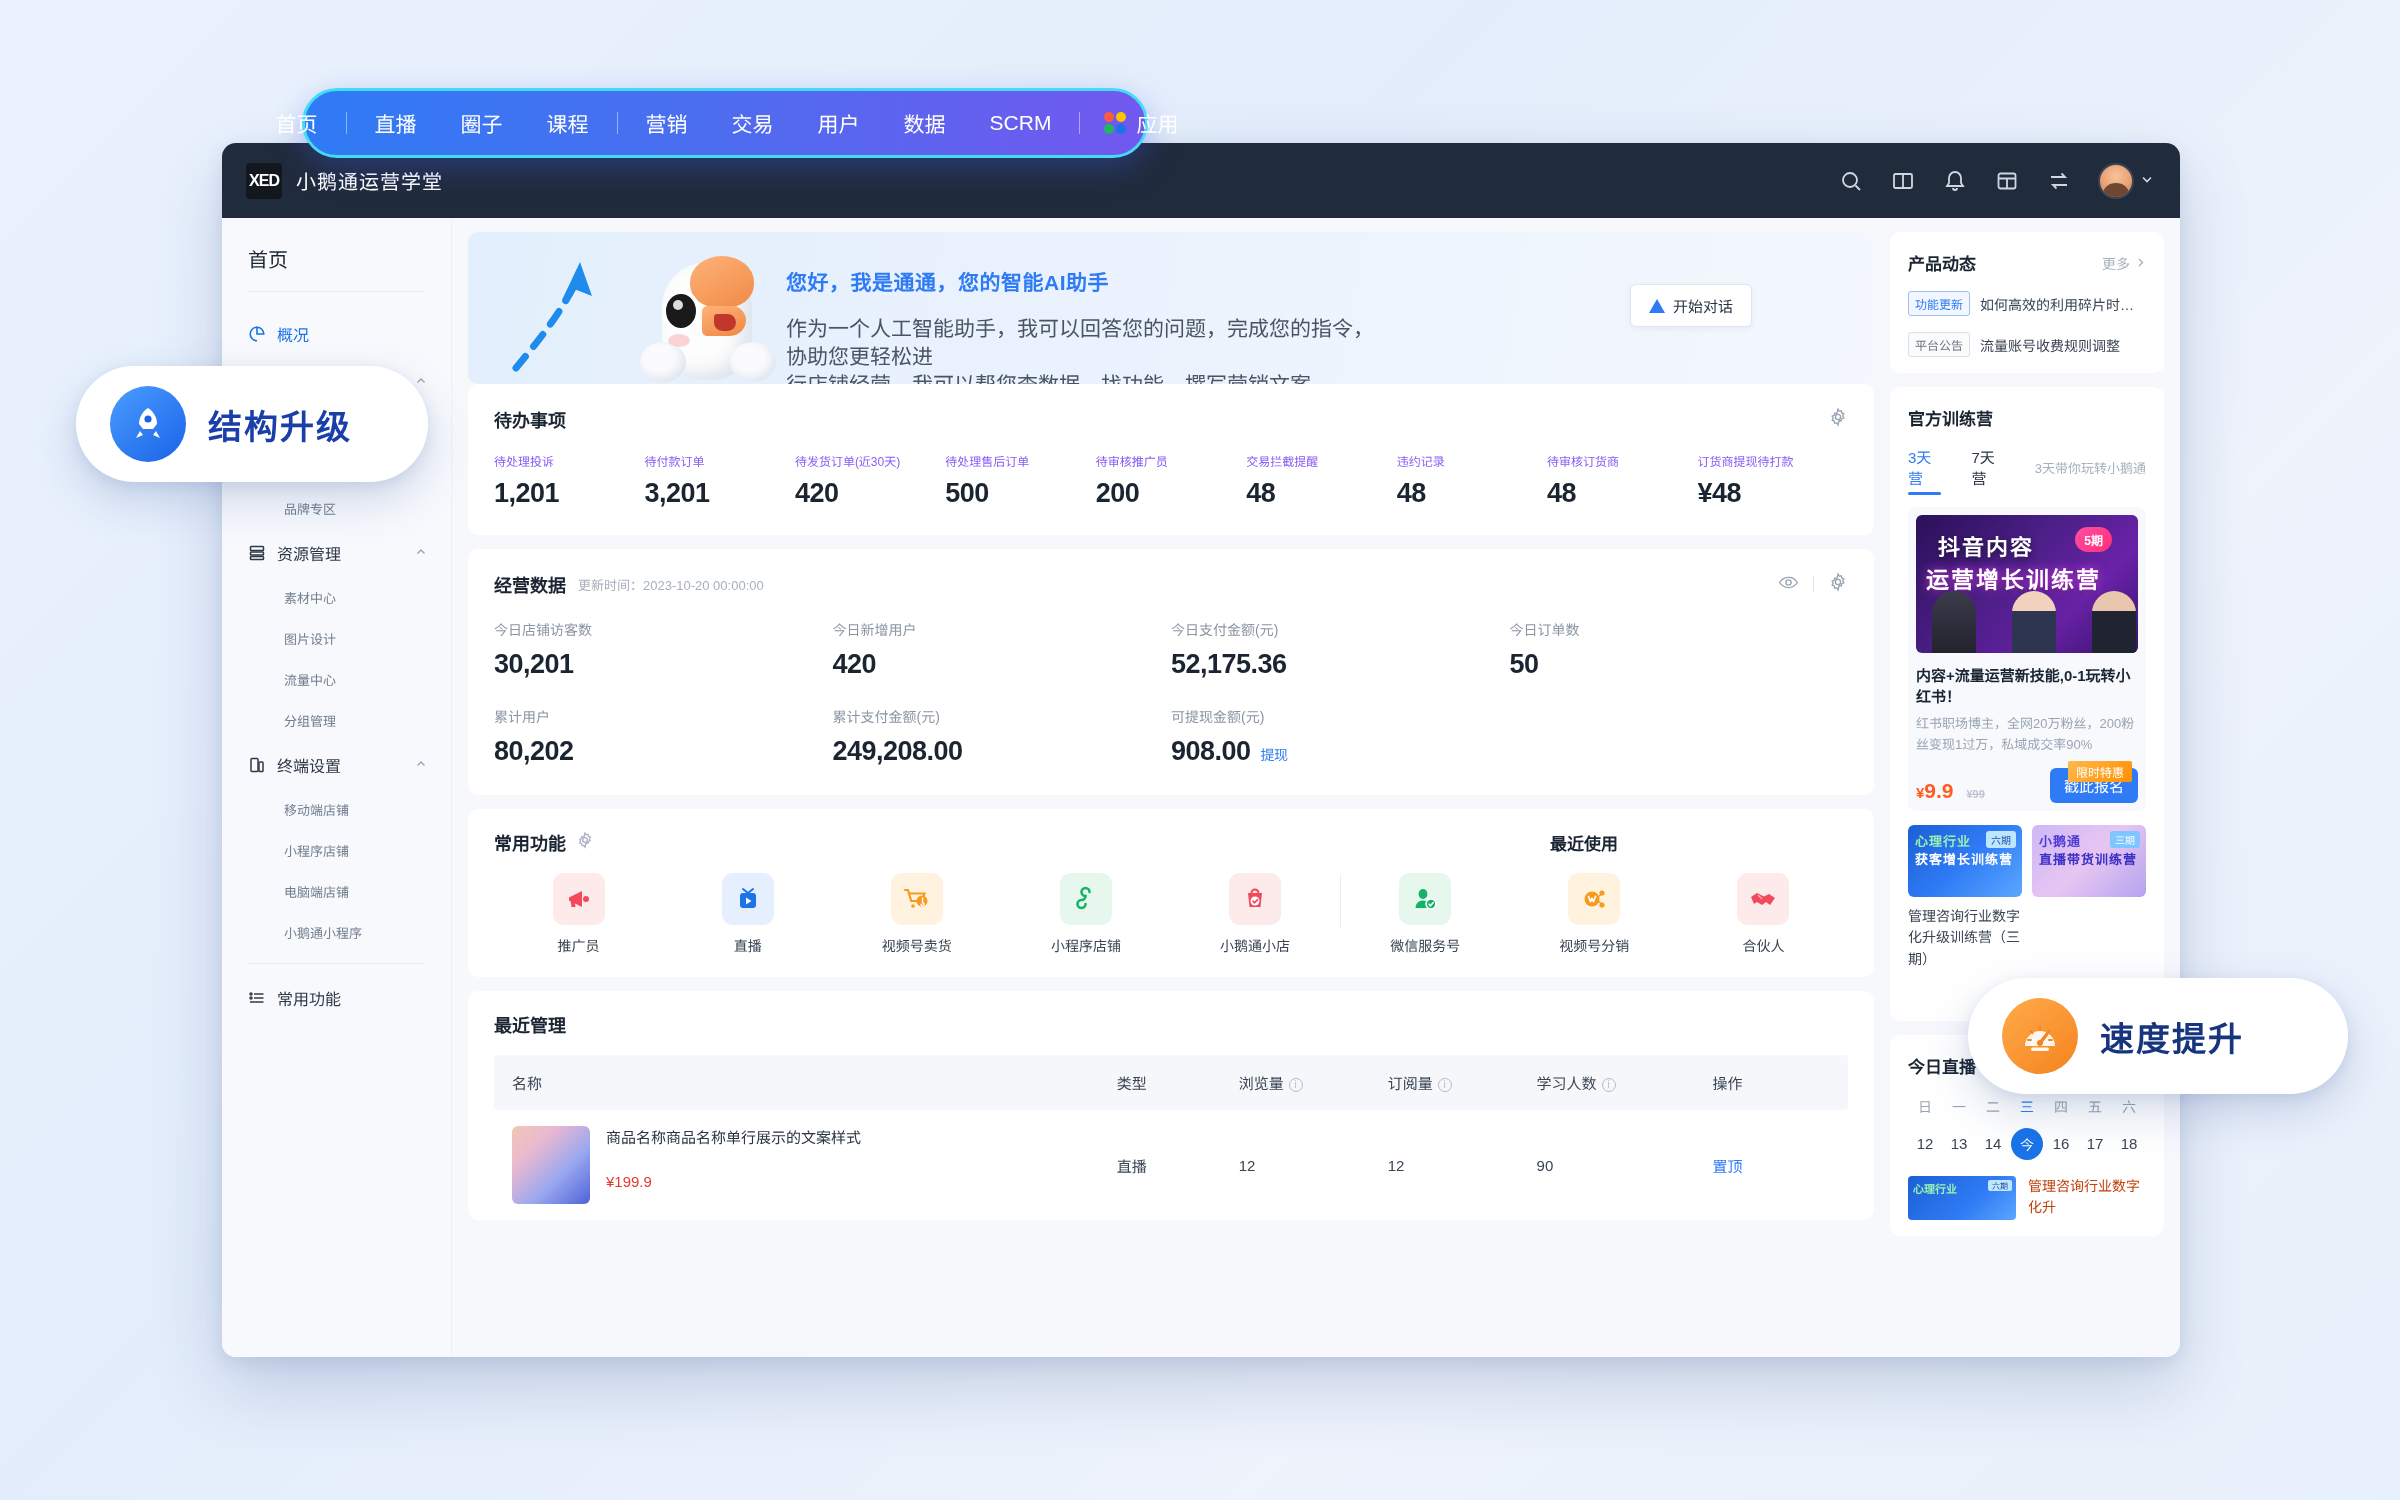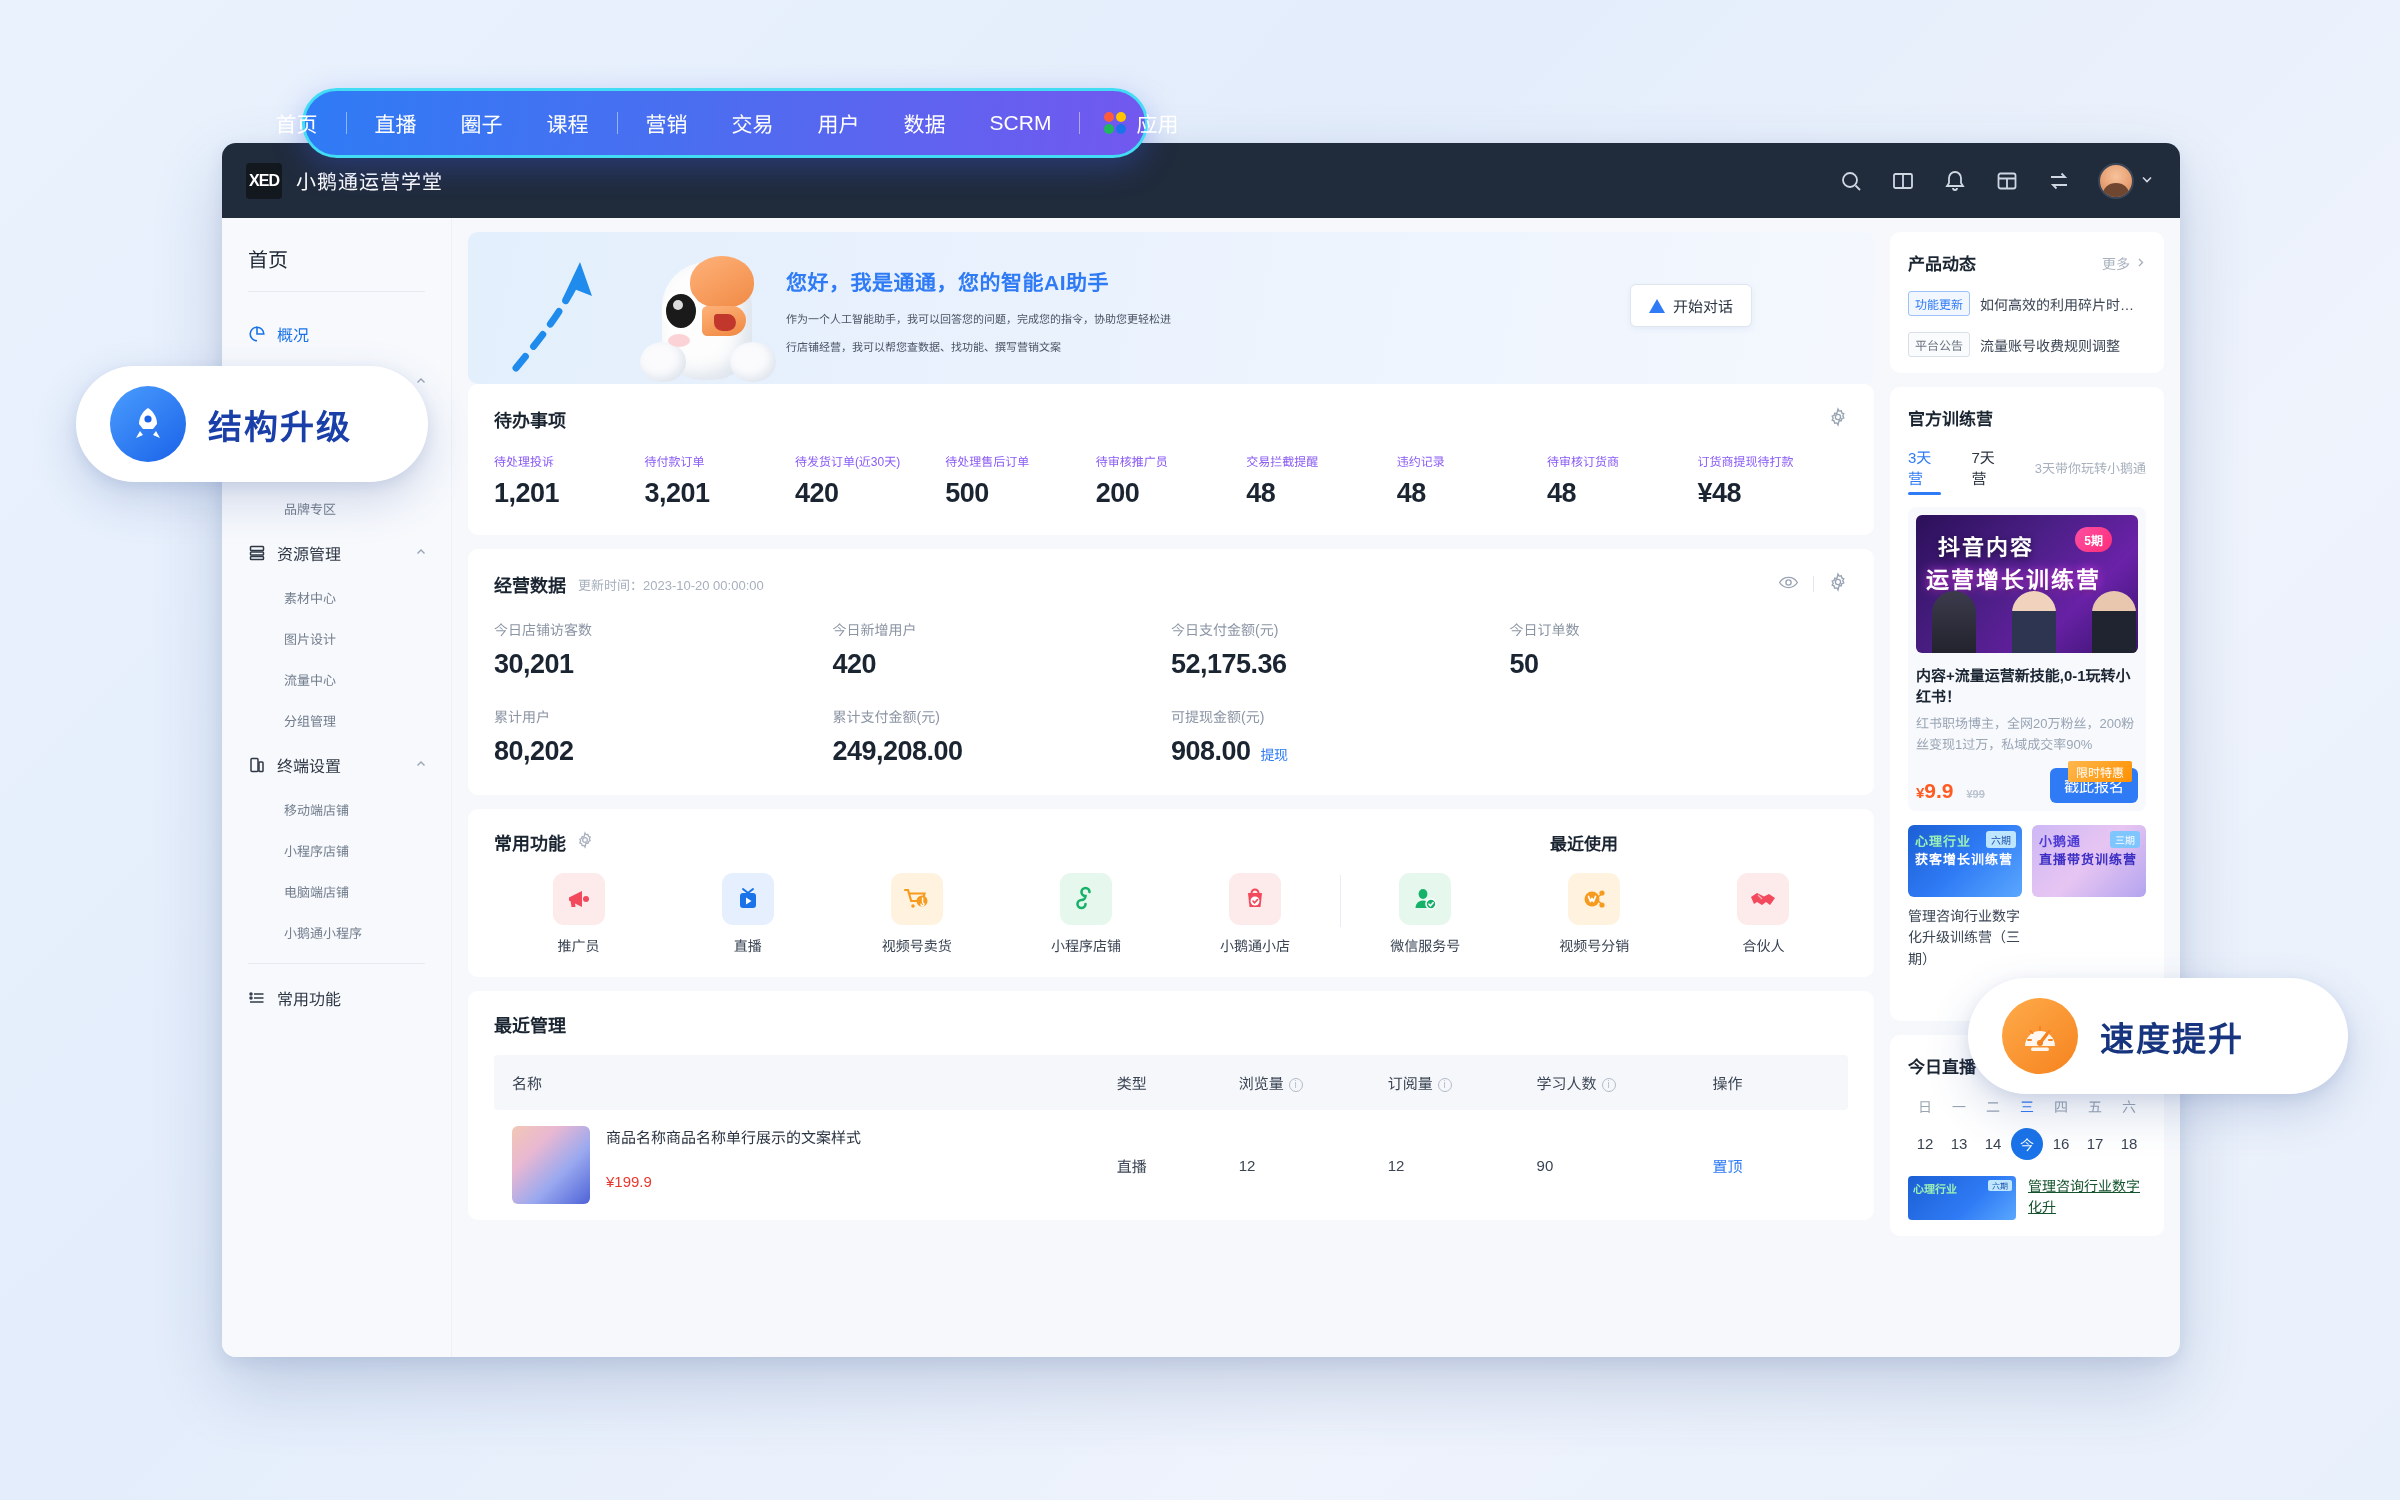"作为一个人工智能助手，我可以回答您的问题，完成您的指令，协助您更轻松进" .ai-desc { font-size: 11px -> 21px; margin-top: 9px -> 19px }
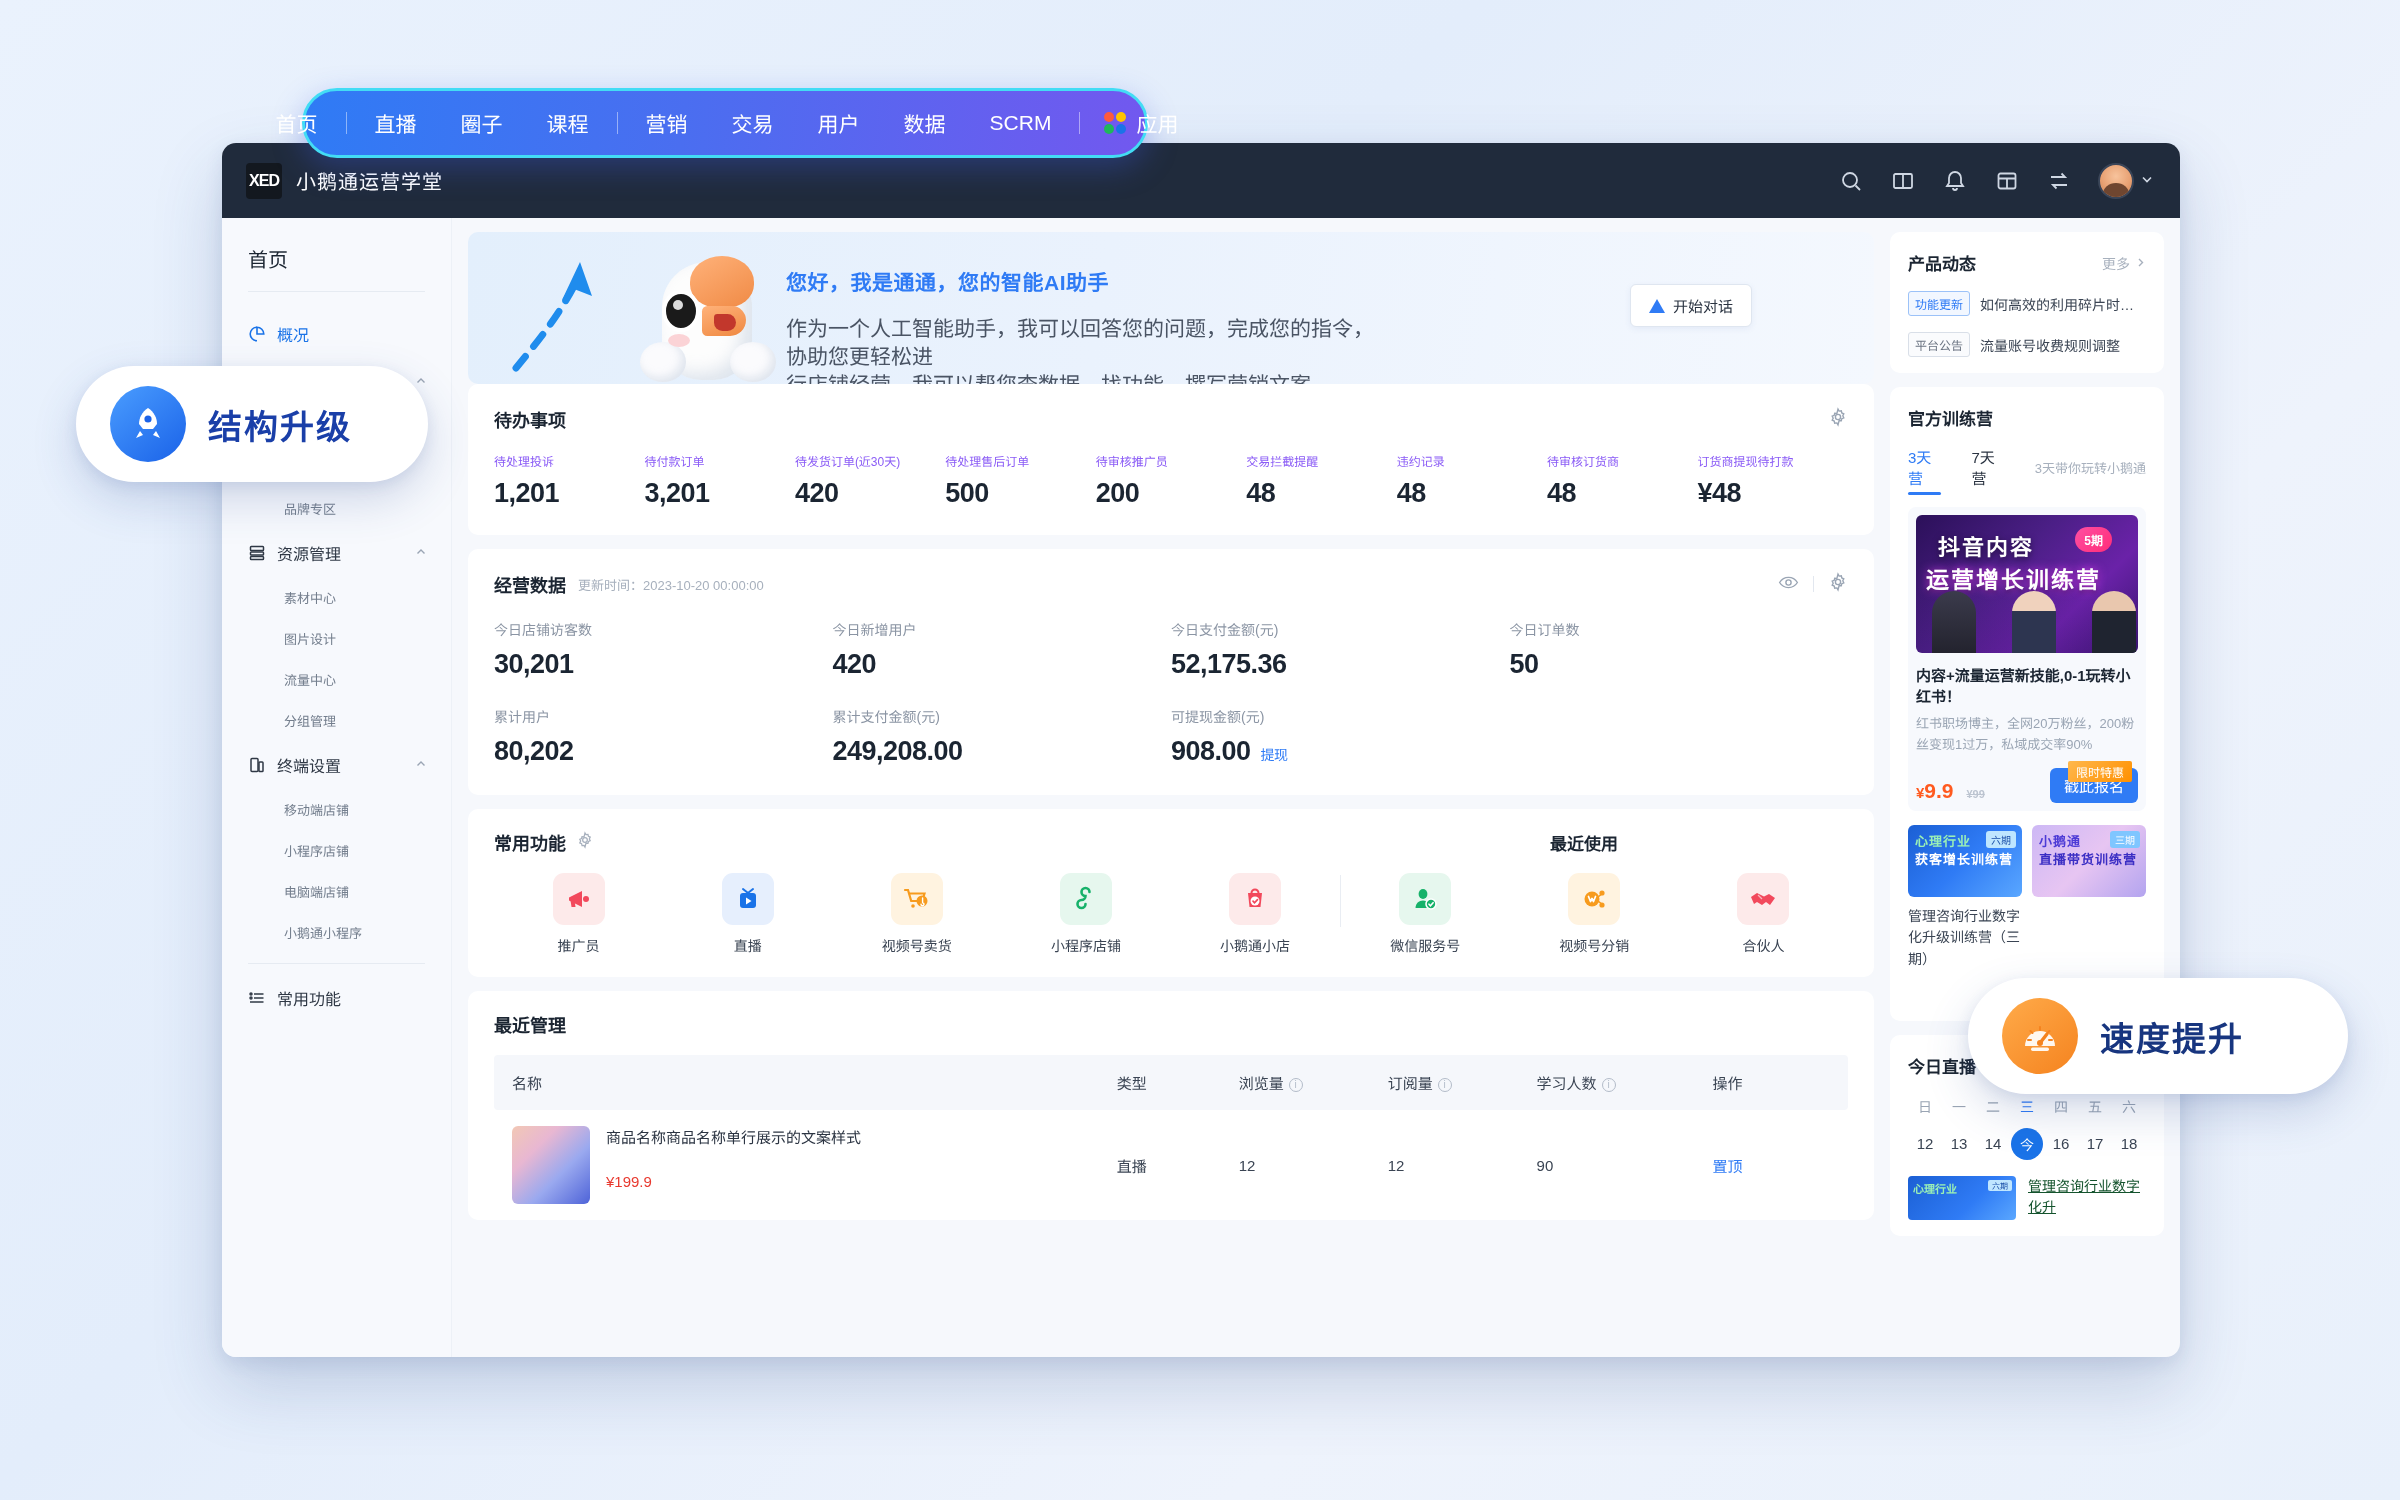"管理咨询行业数字化升" .live-cap { color: #14532d -> #c2410c; text-decoration: underline -> none }
